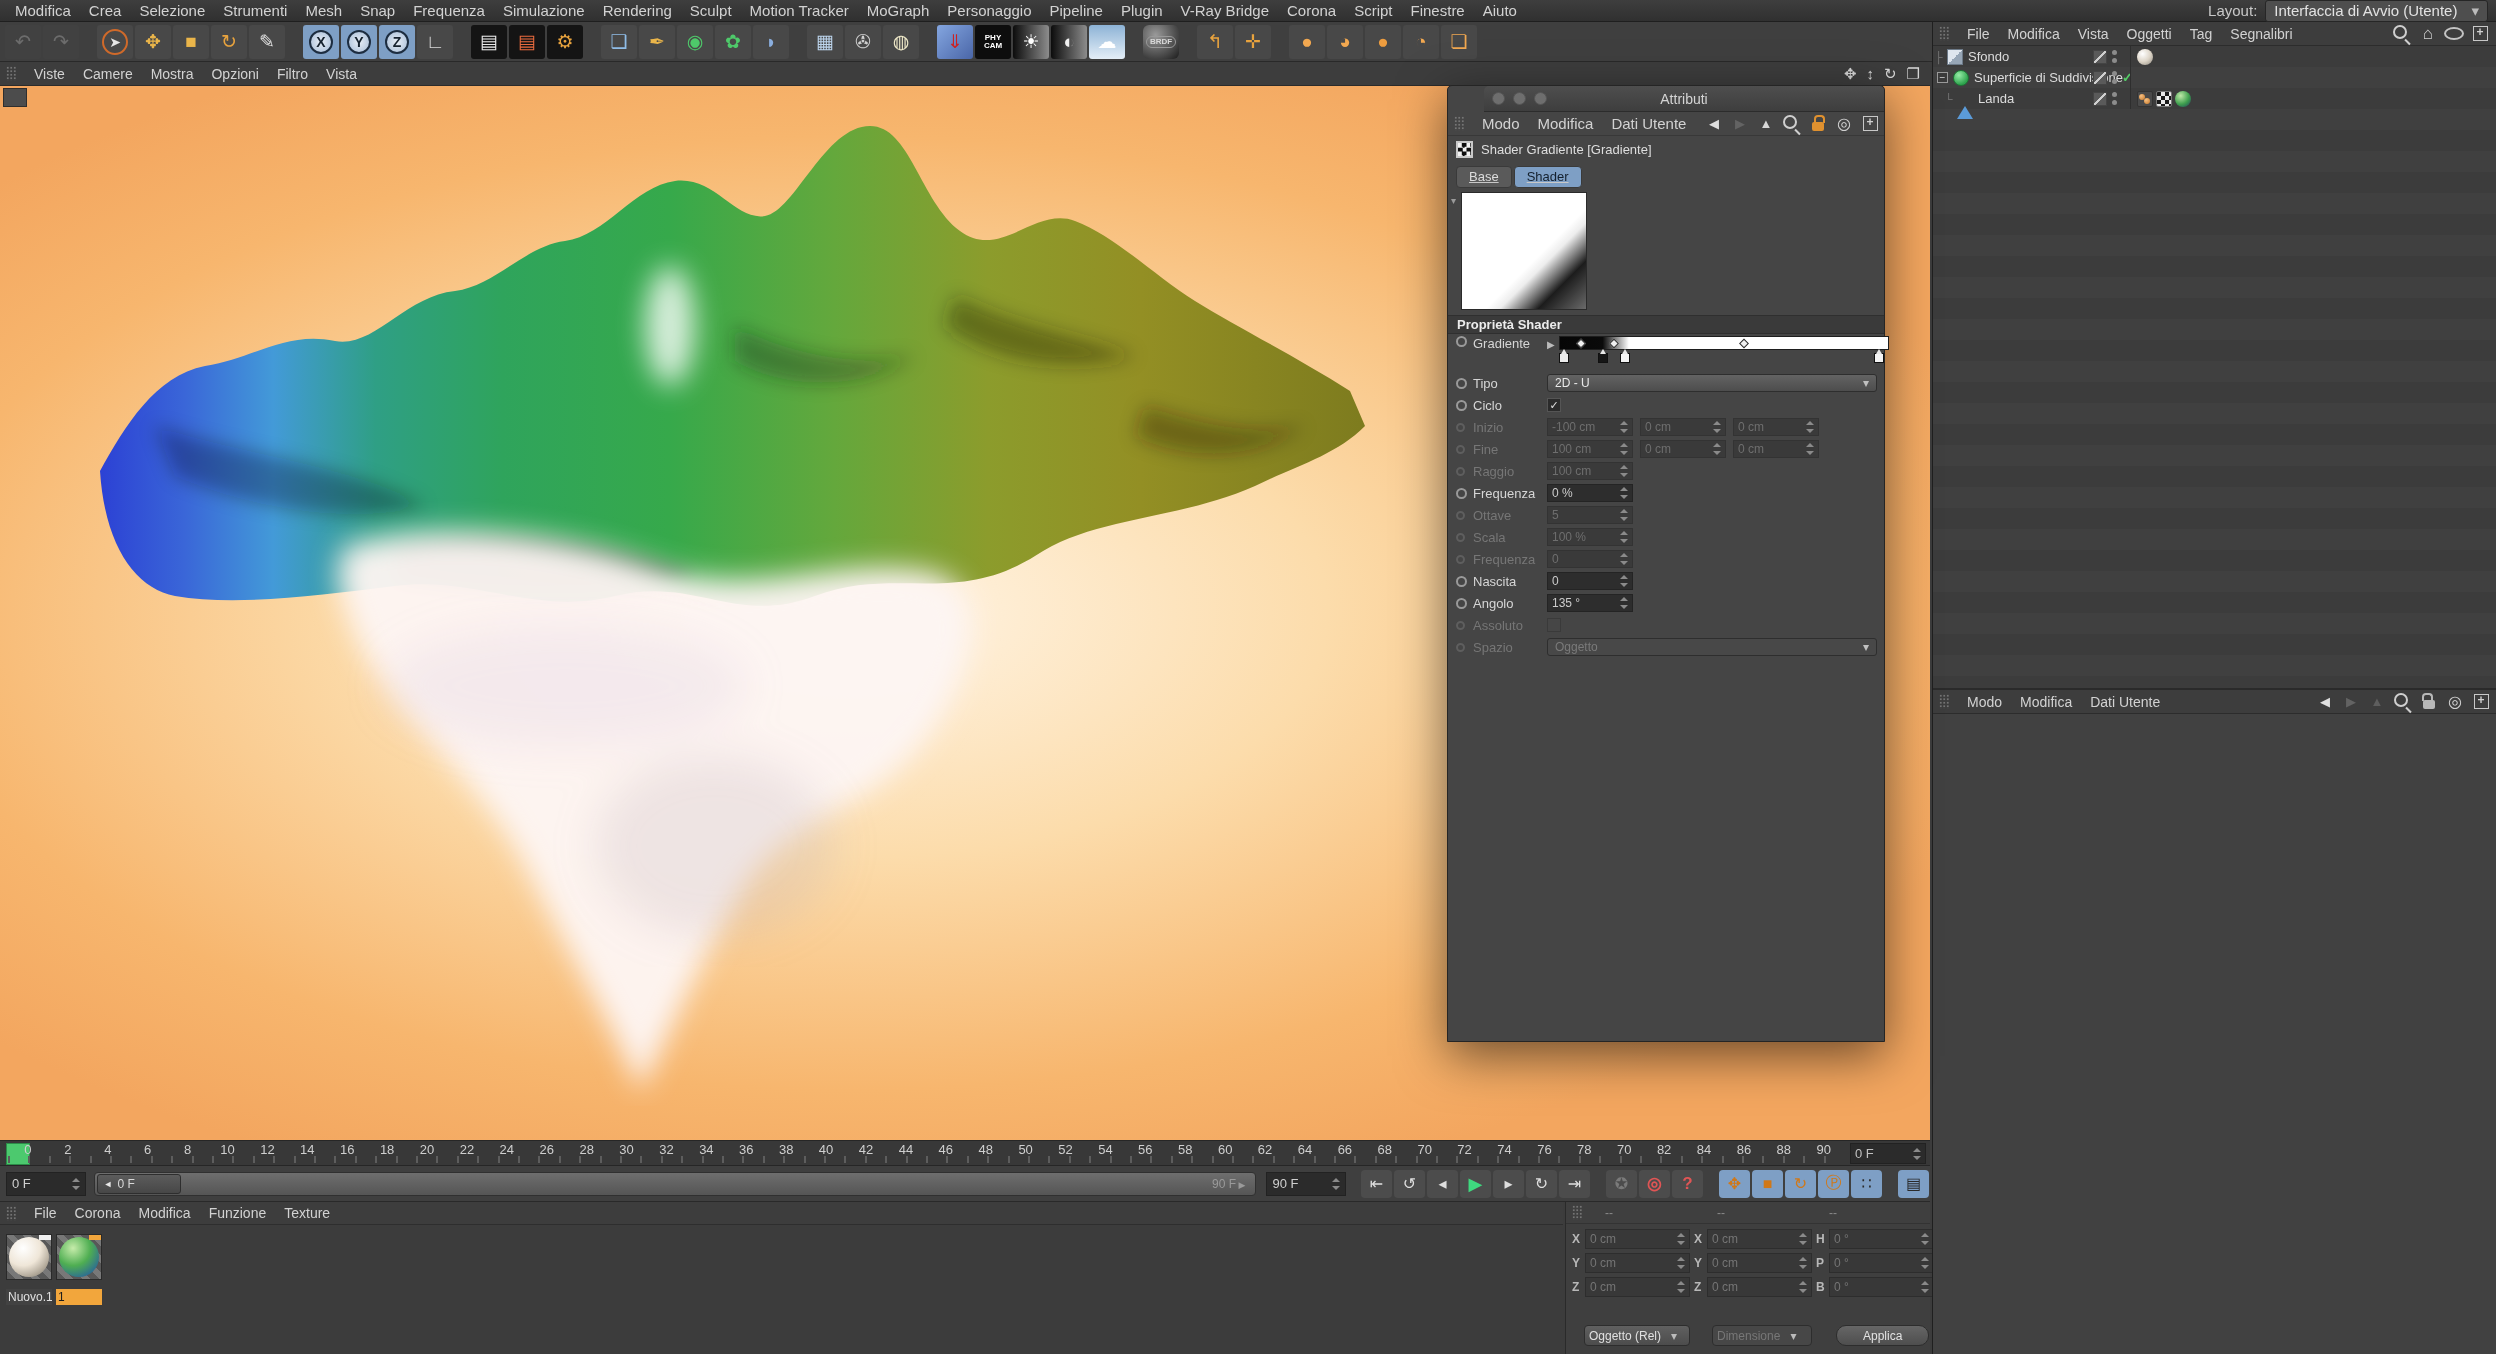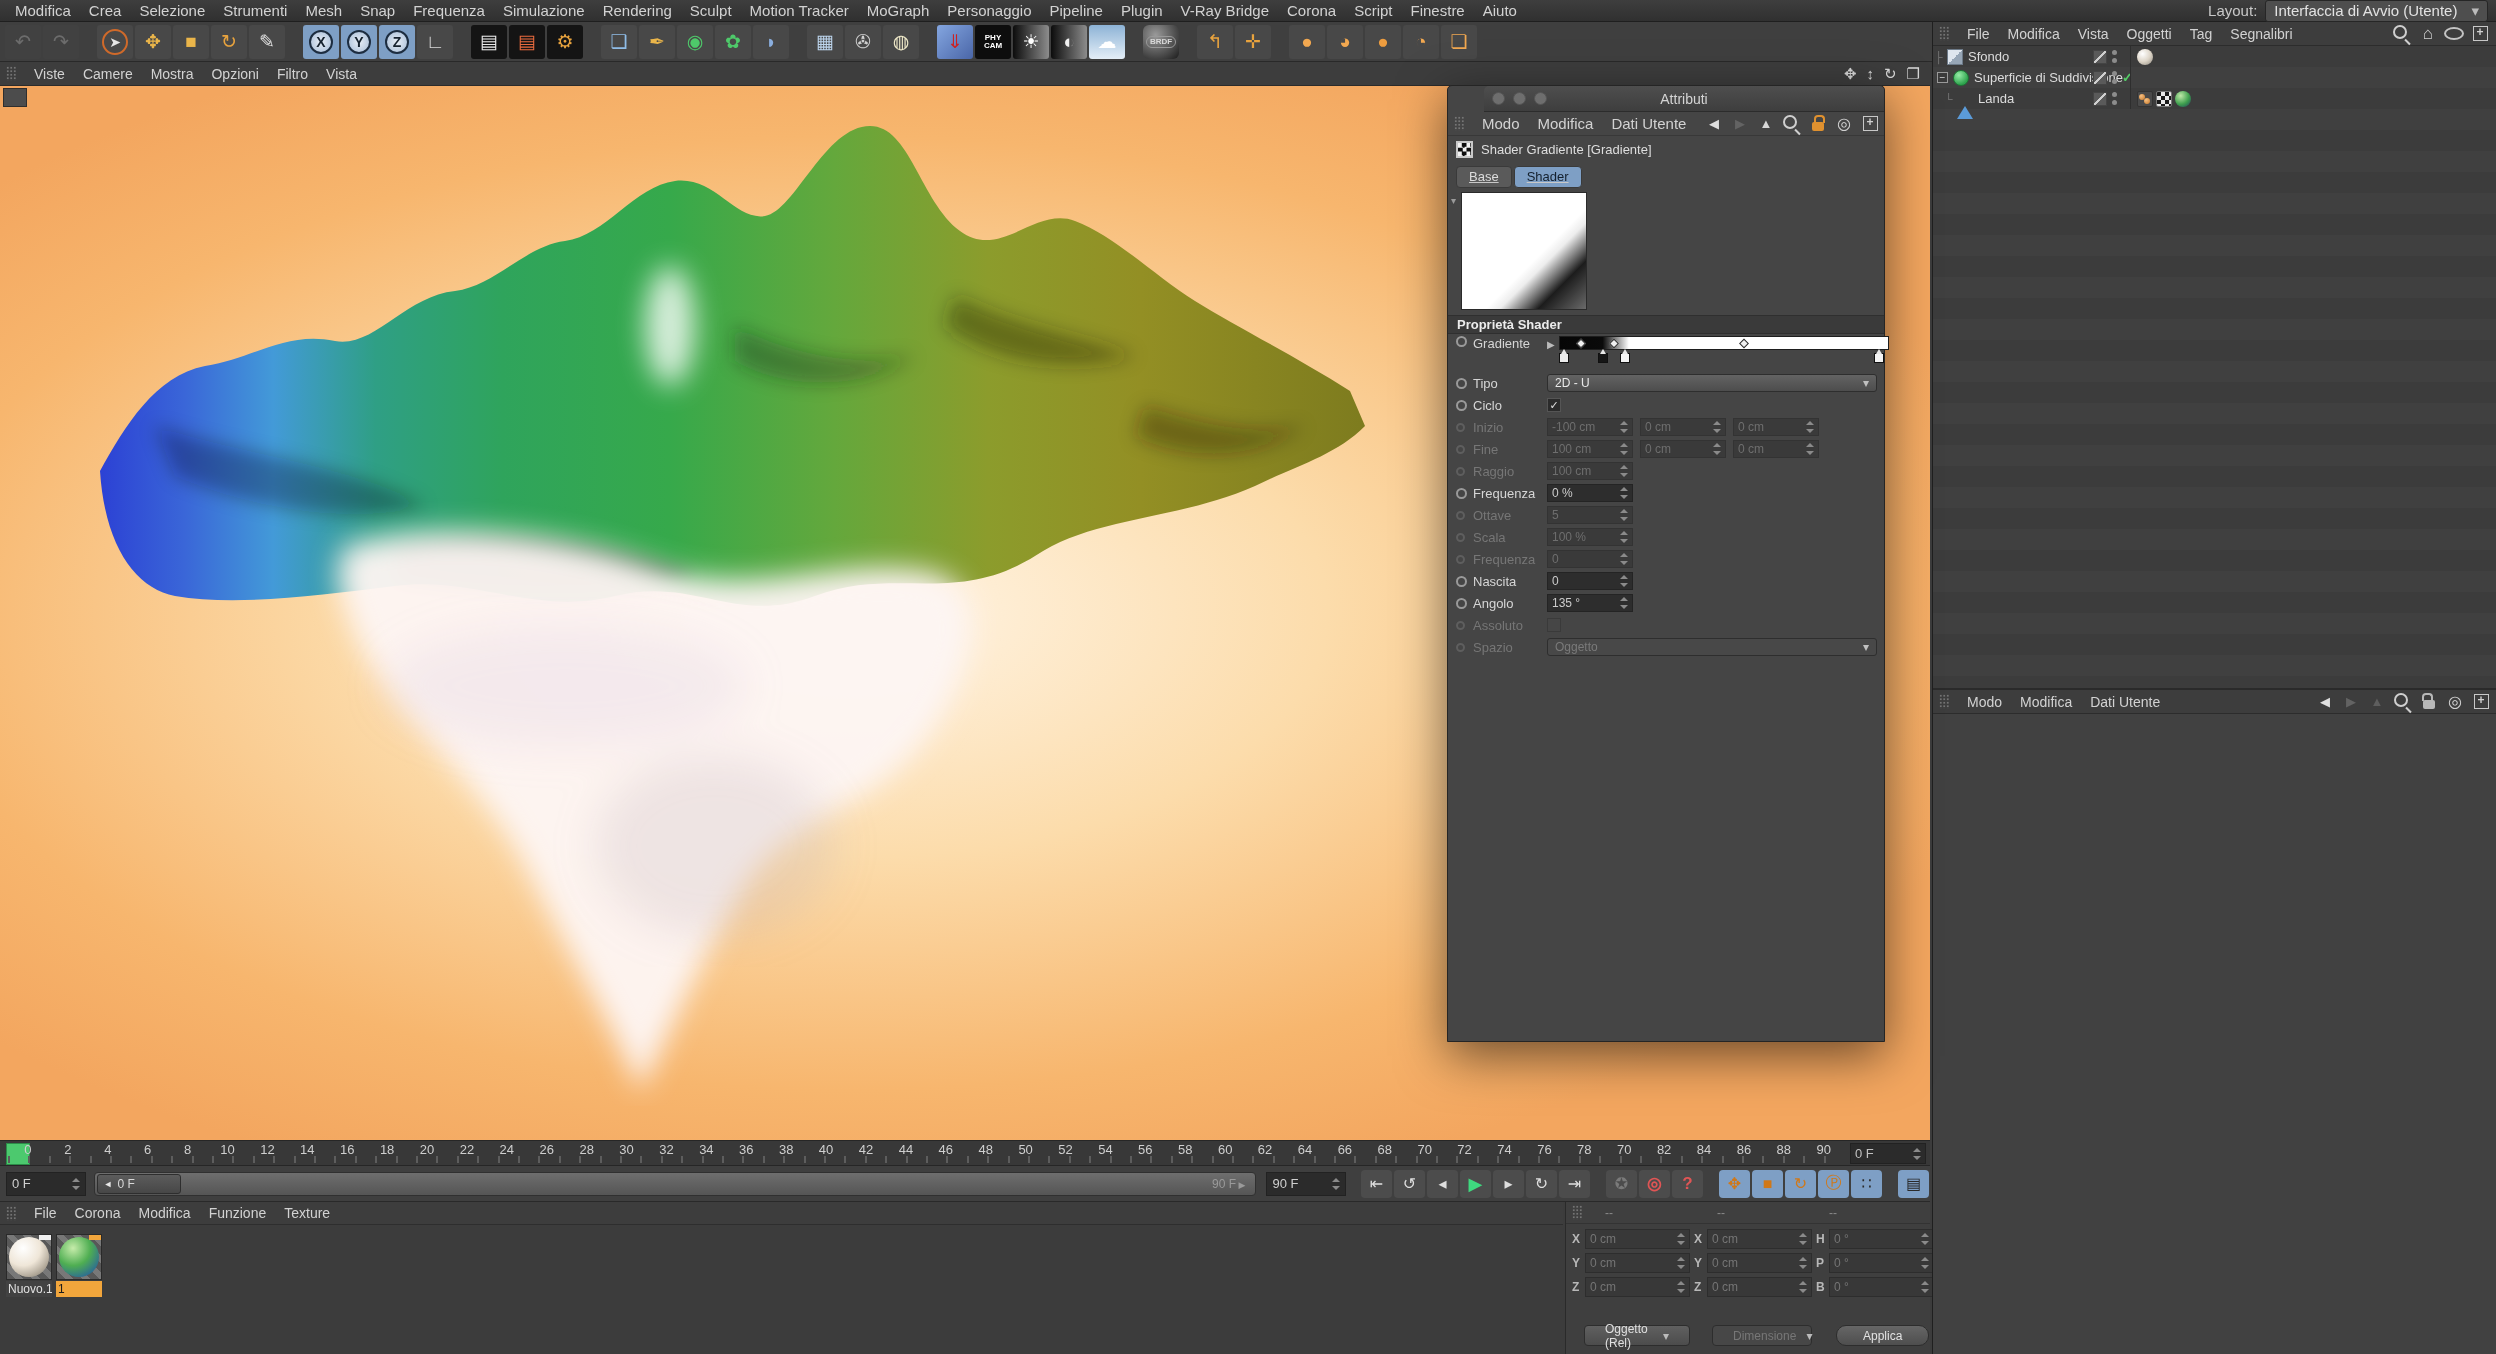"Nuovo.1" .mat-label { margin-top: 1px -> 9px }
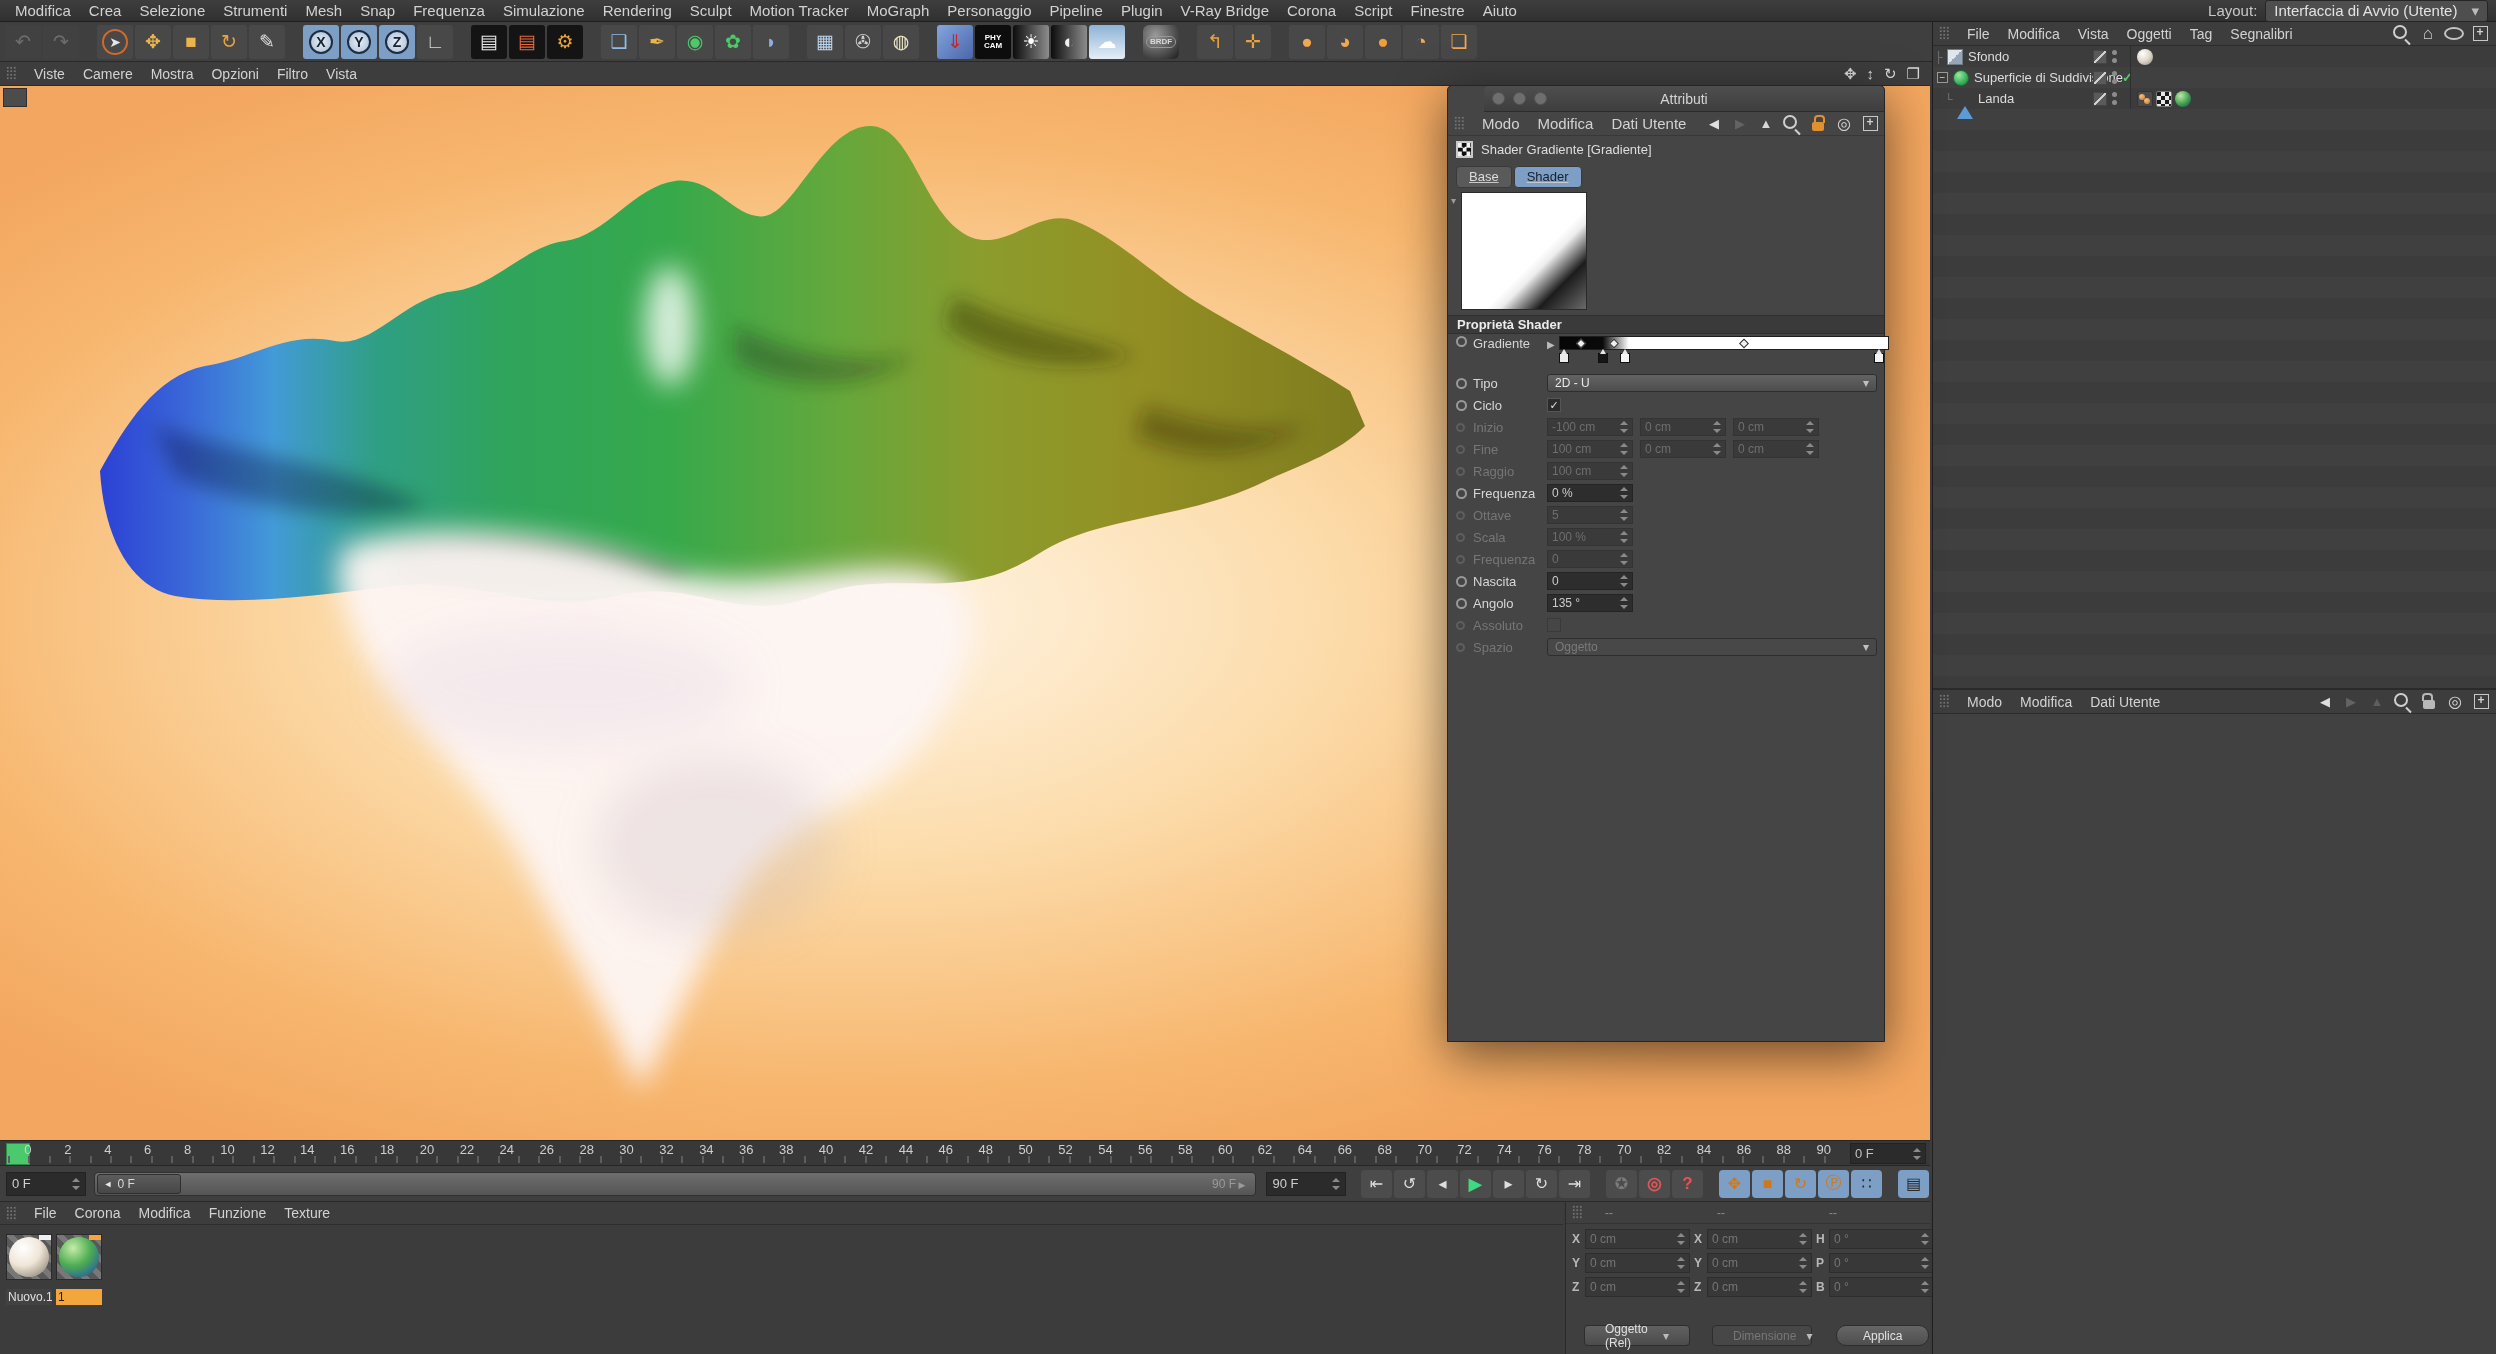"Oggetto (Rel)" .dd { padding: 0 20px -> 0 4px }
